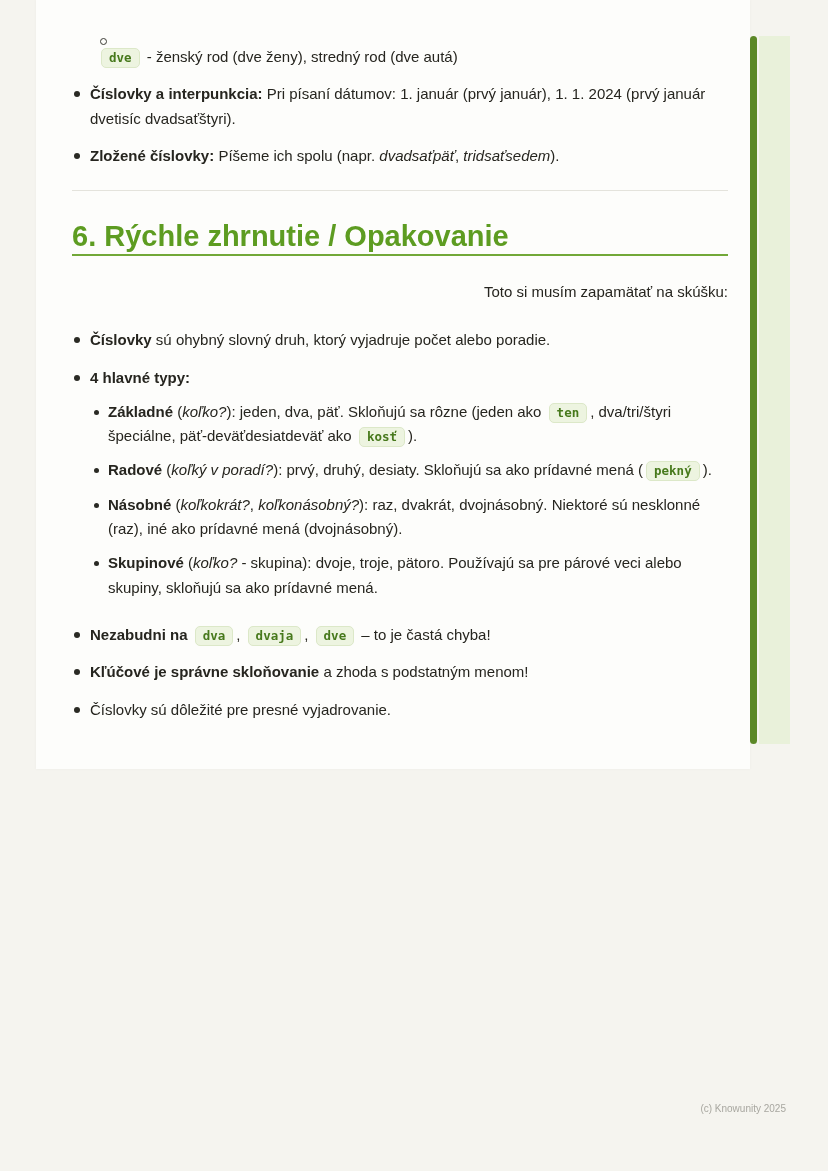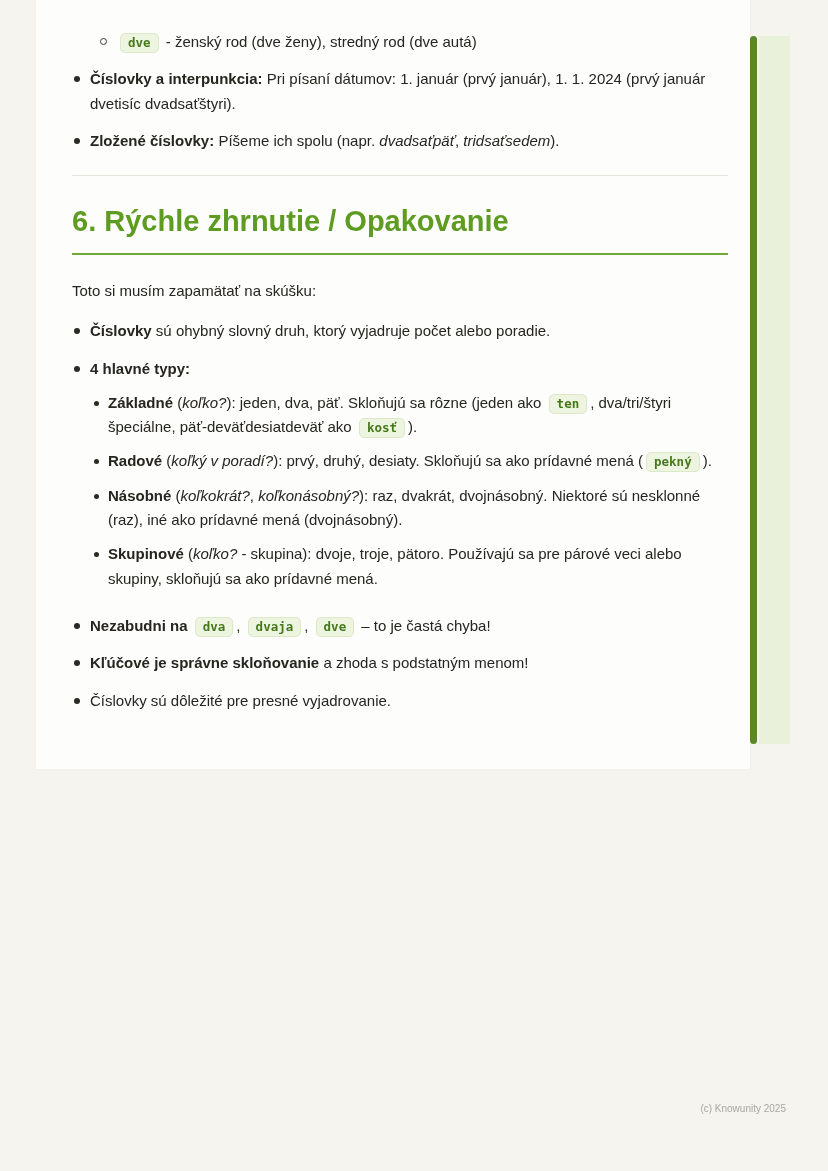"dve - ženský rod (dve" li.li-sub { flex-direction: none -> column }
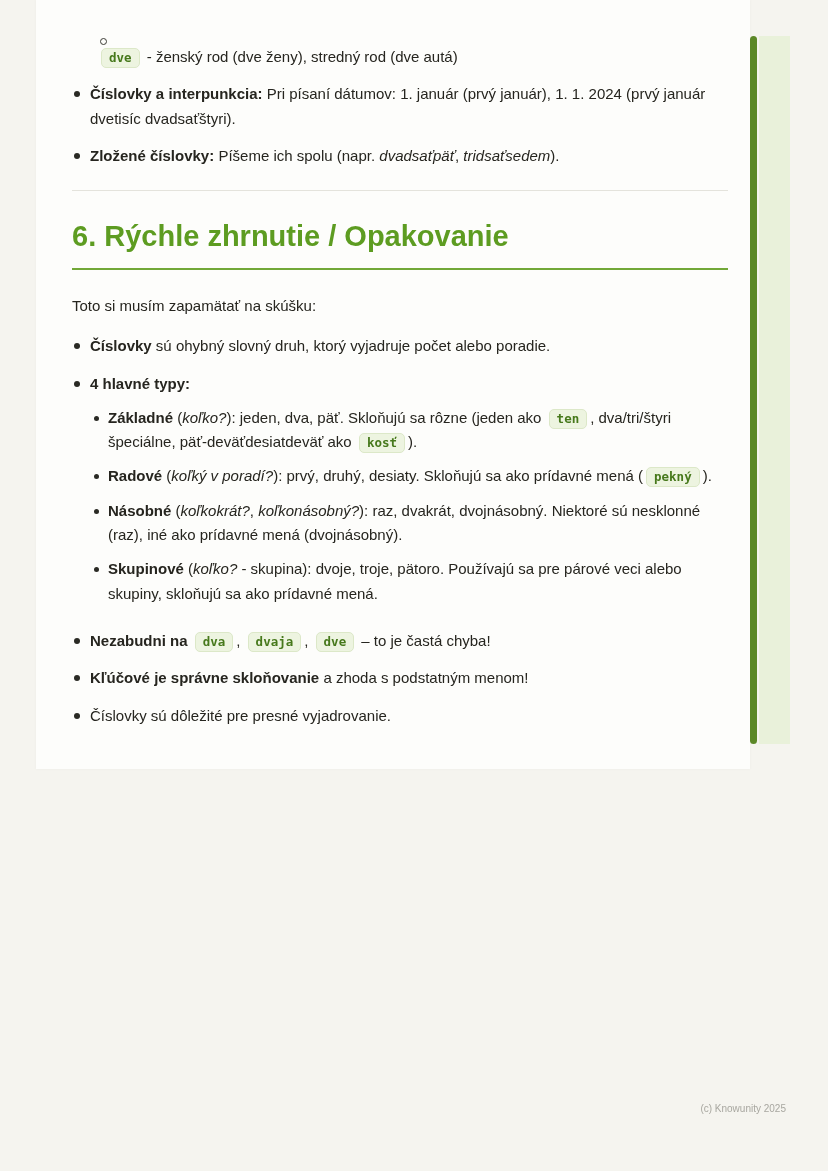"6. Rýchle zhrnutie / Opakovanie" h2.section-heading { padding-bottom: 14px -> none }
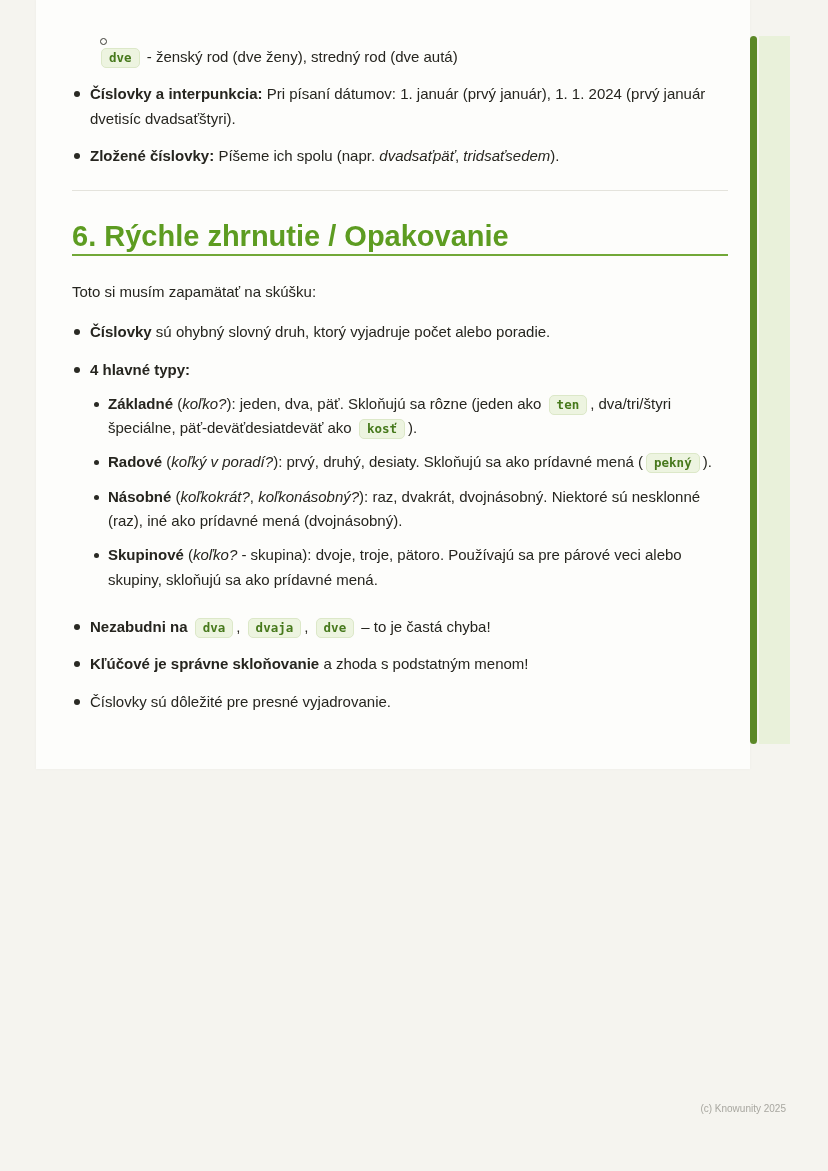"Toto si musím zapamätať na" p.intro { margin: 24px 0 16px -> 24px 0 24px; text-align: none -> right }
